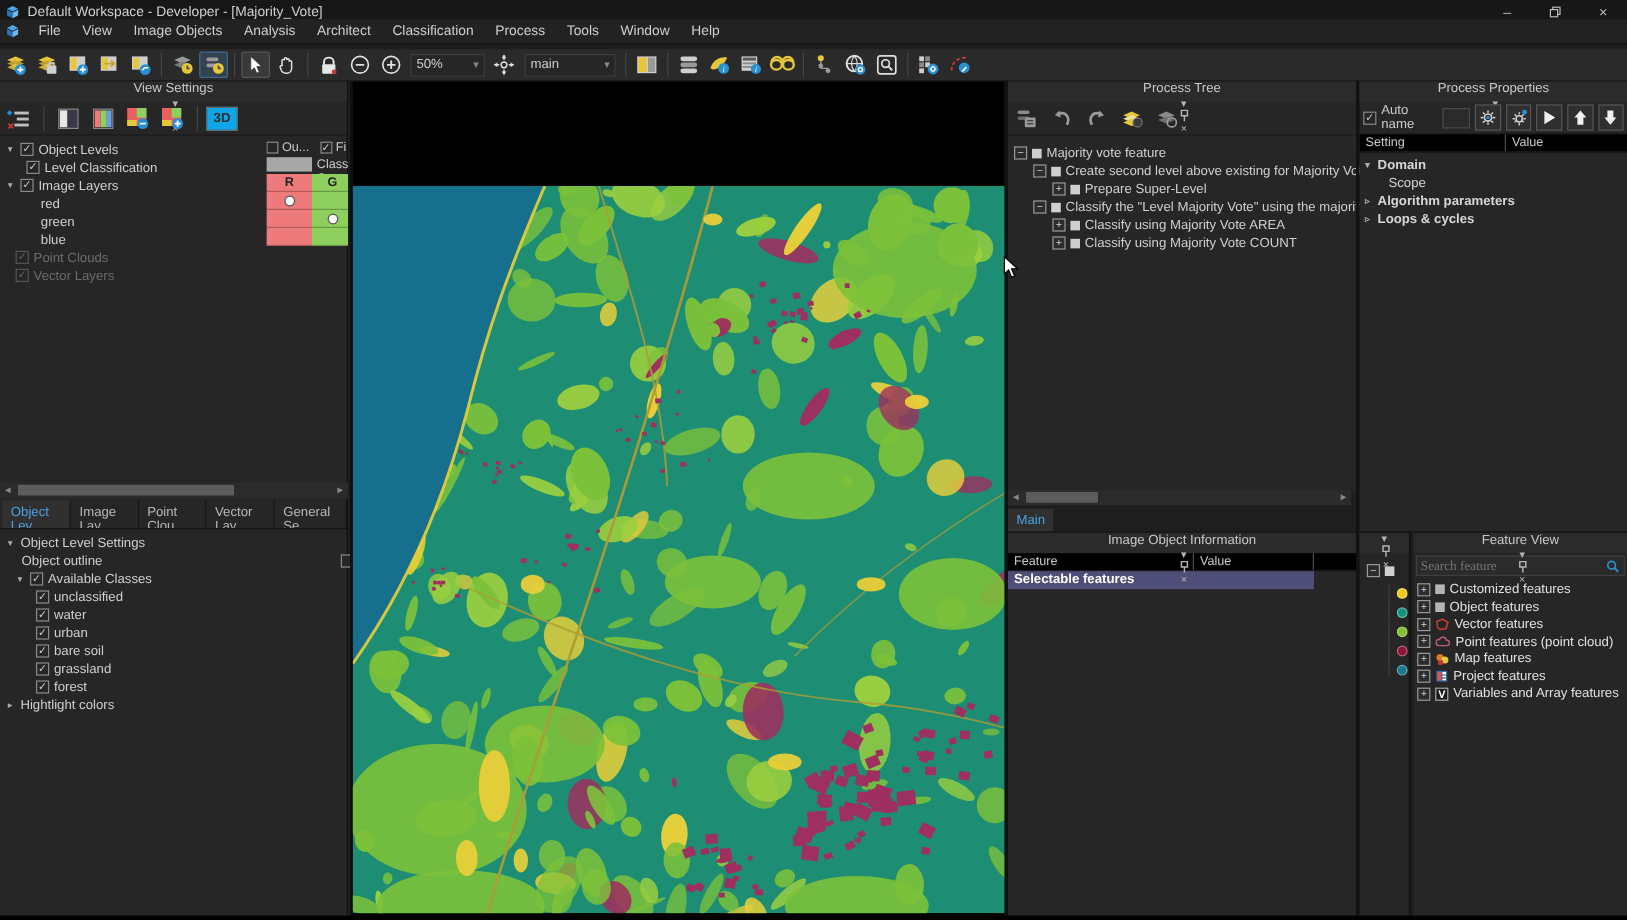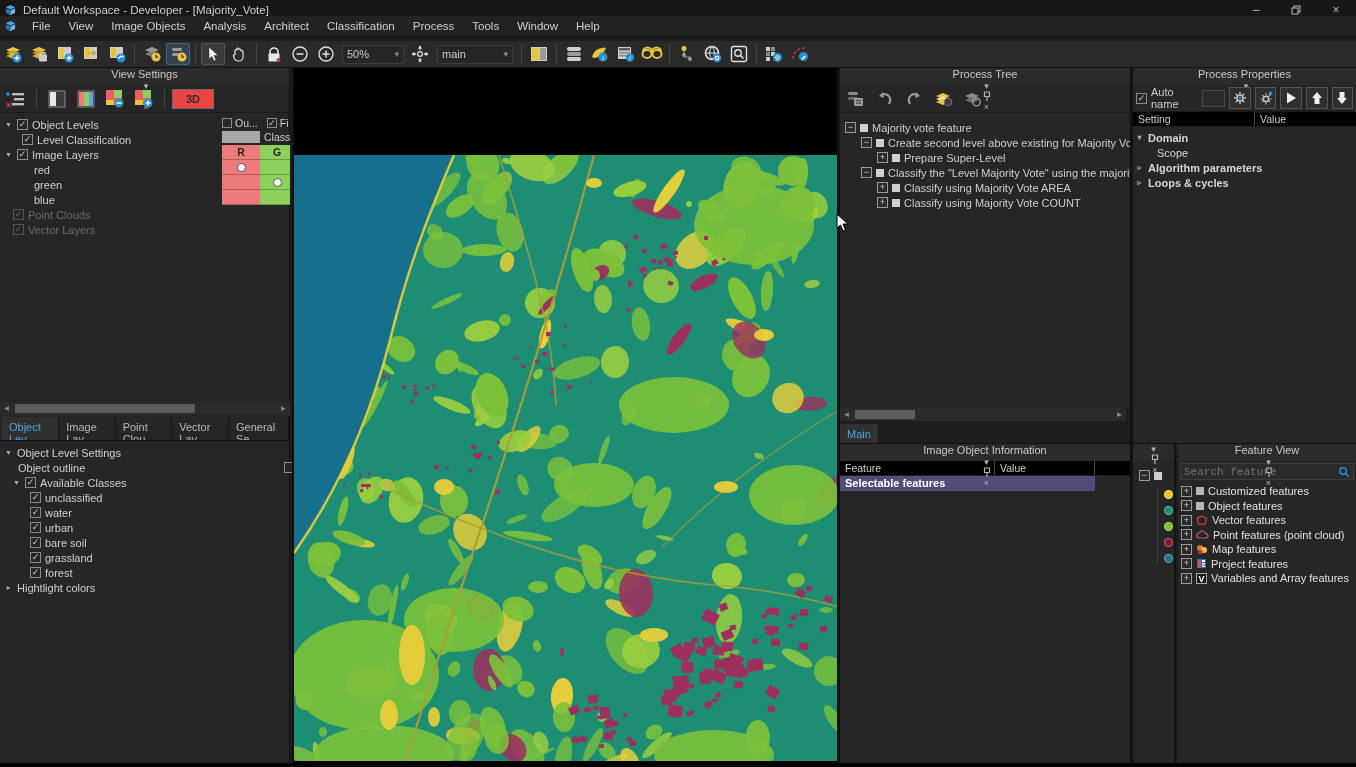"3D" .btn3d { background: #ef4444 -> #0ea5e9; width: 42px -> 26px }
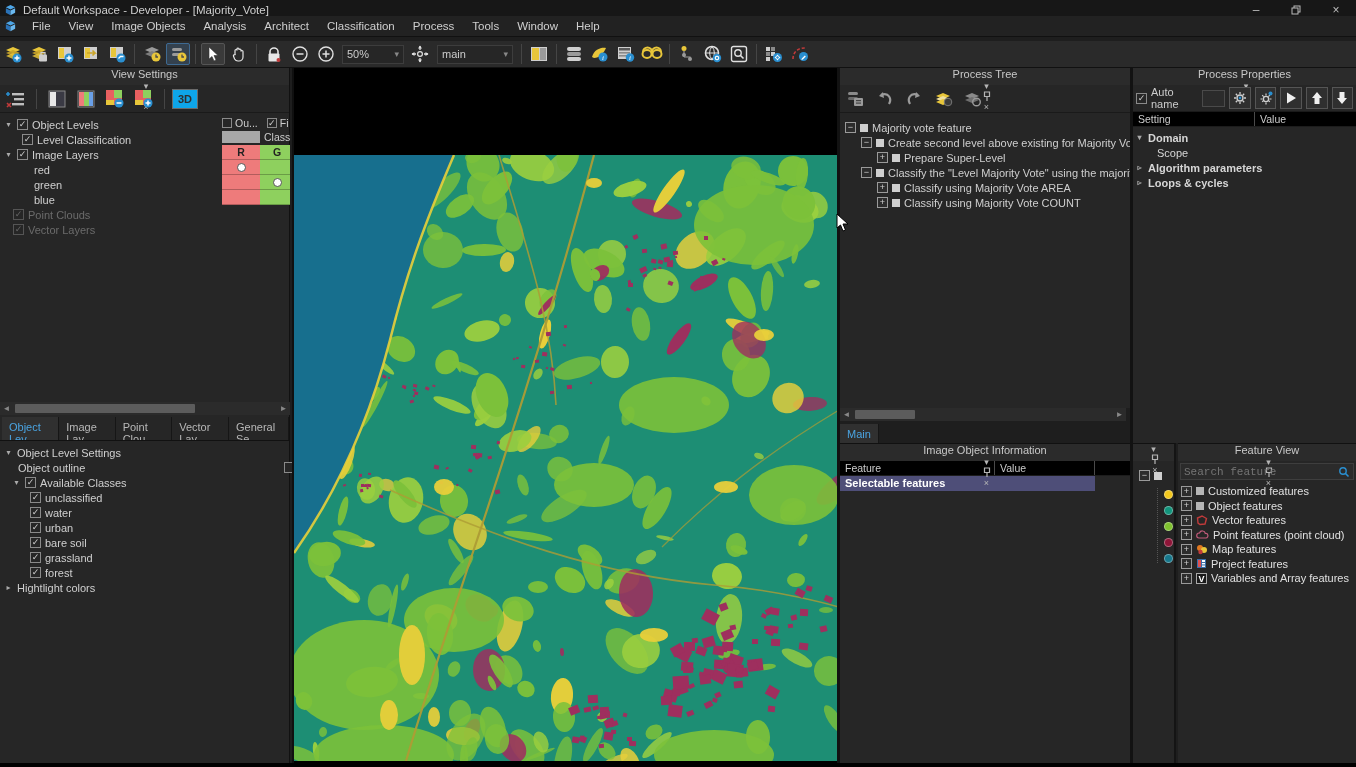"Search feature" .search-box input { font-family: Liberation Mono, monospace -> Liberation Serif, serif }
